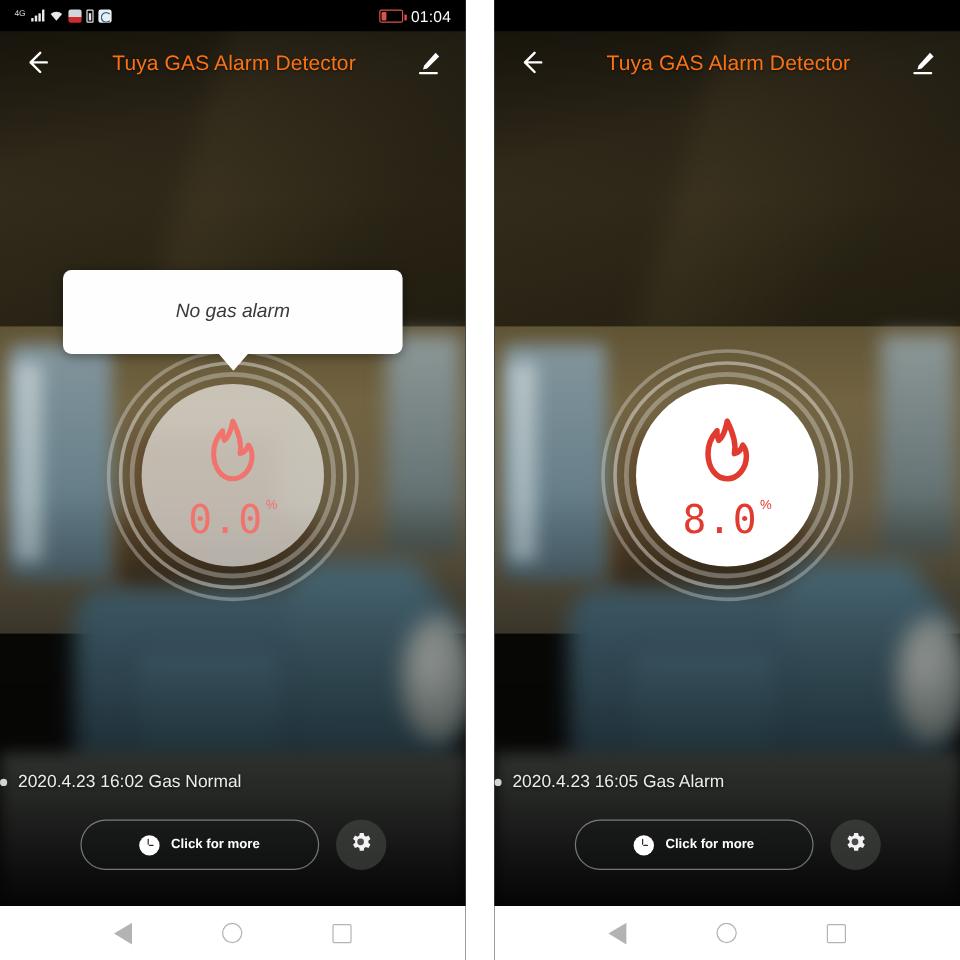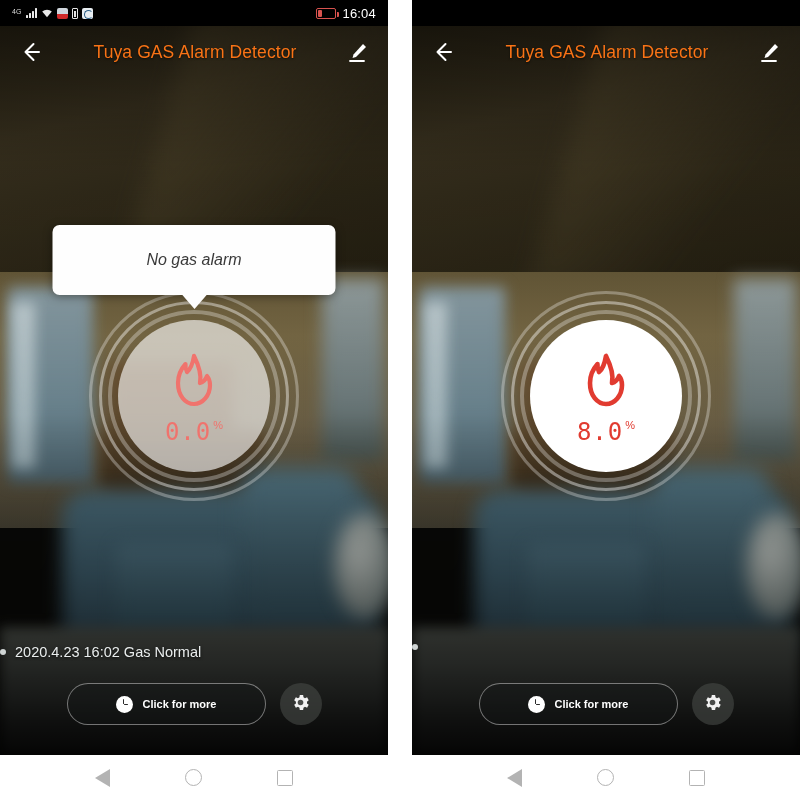"16:04" span.clock { text: 16:04 -> 01:04 }
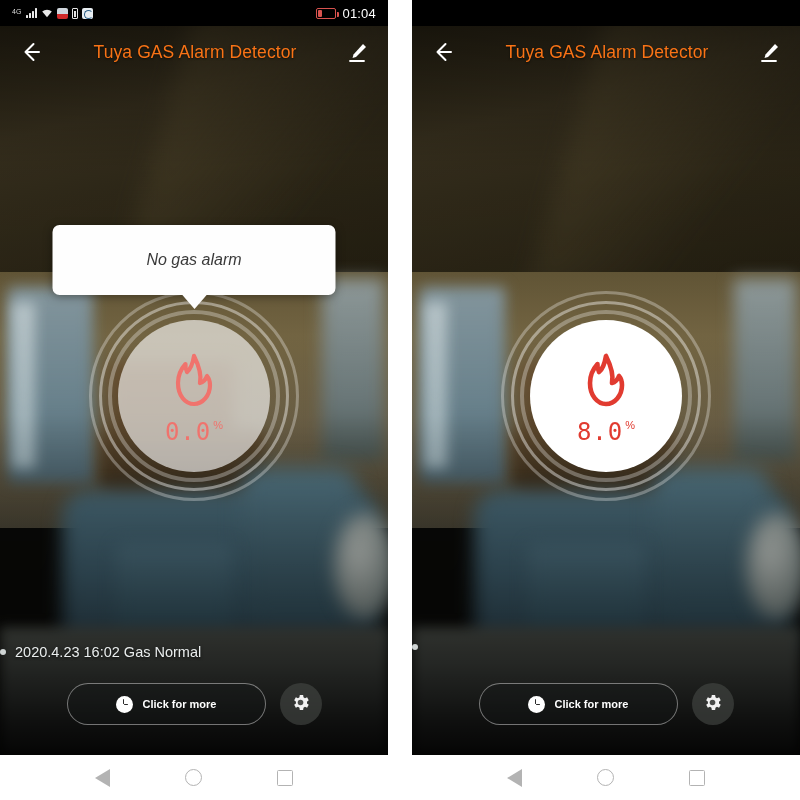"0.0" .val { font-size: 24px -> 33px }
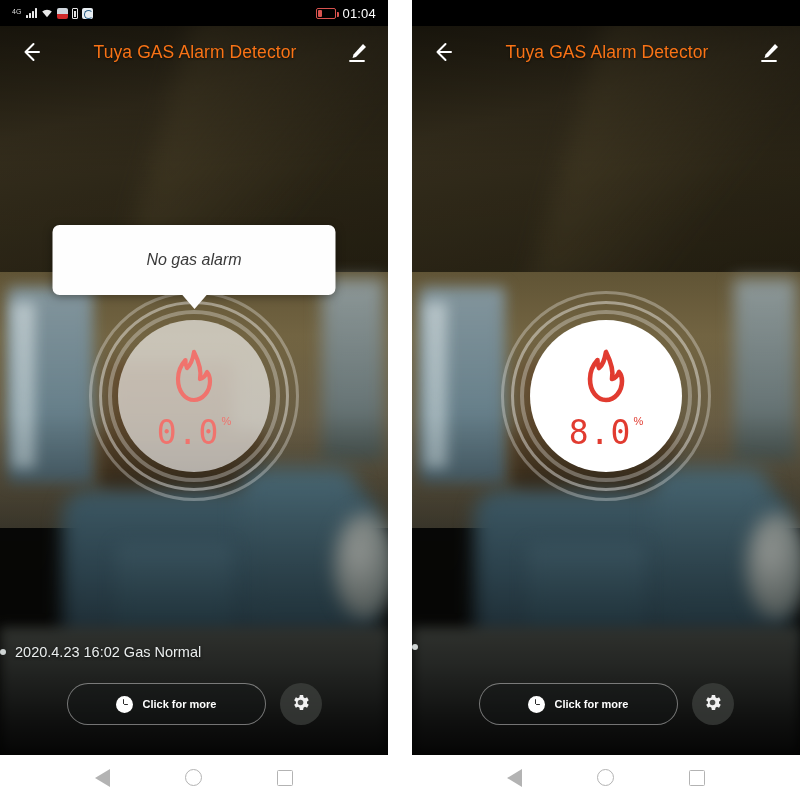"2020.4.23 16:05 Gas Alarm" span.logtext { html: none -> <span>2020.4.23 16:05 Gas Alarm</span> }
